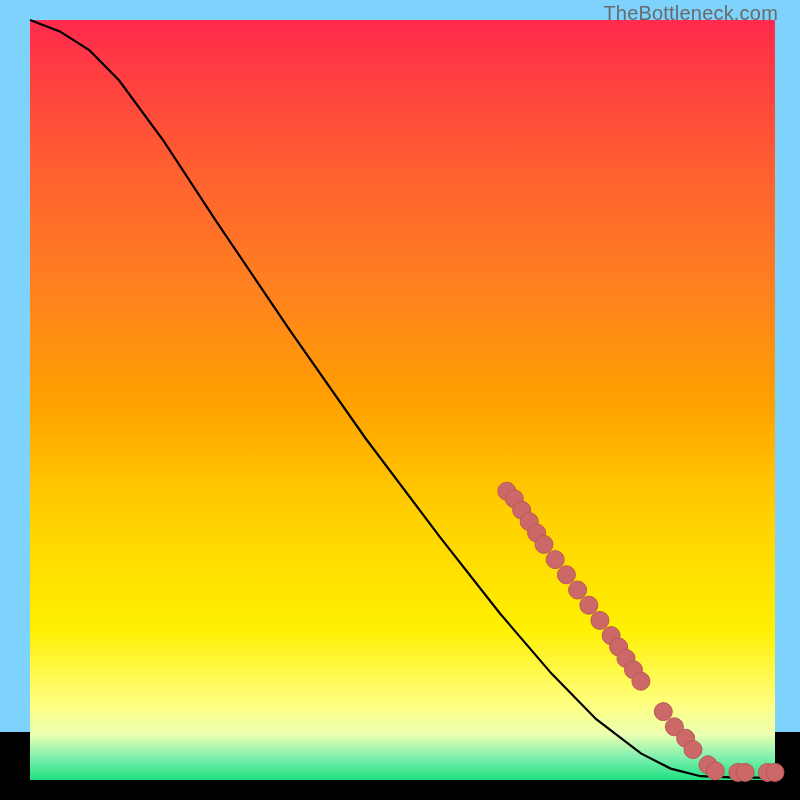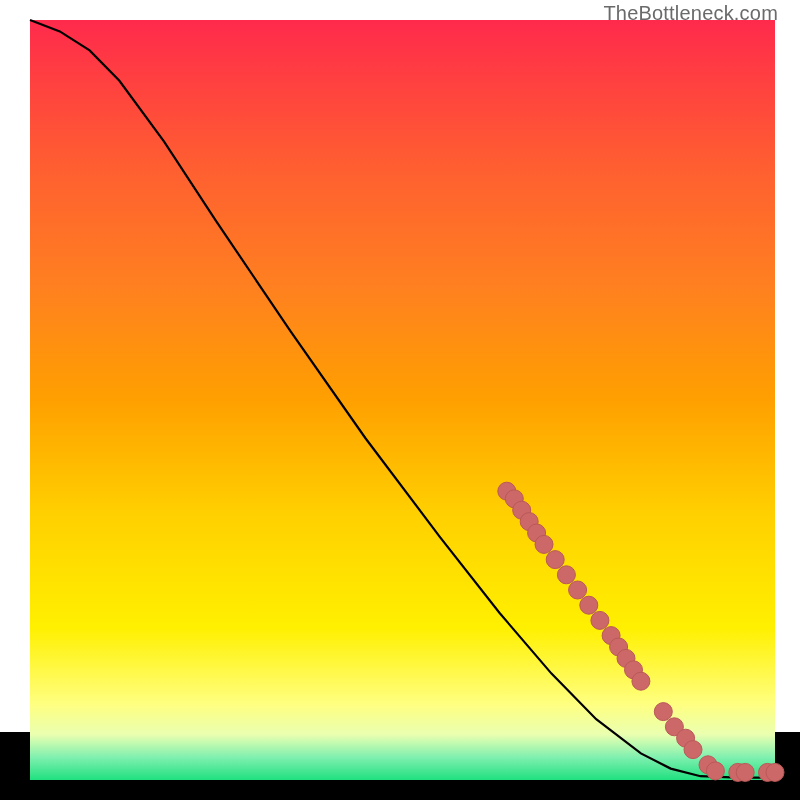"TheBottleneck.com" .frame { background: #ffffff -> #7dd3fc }
